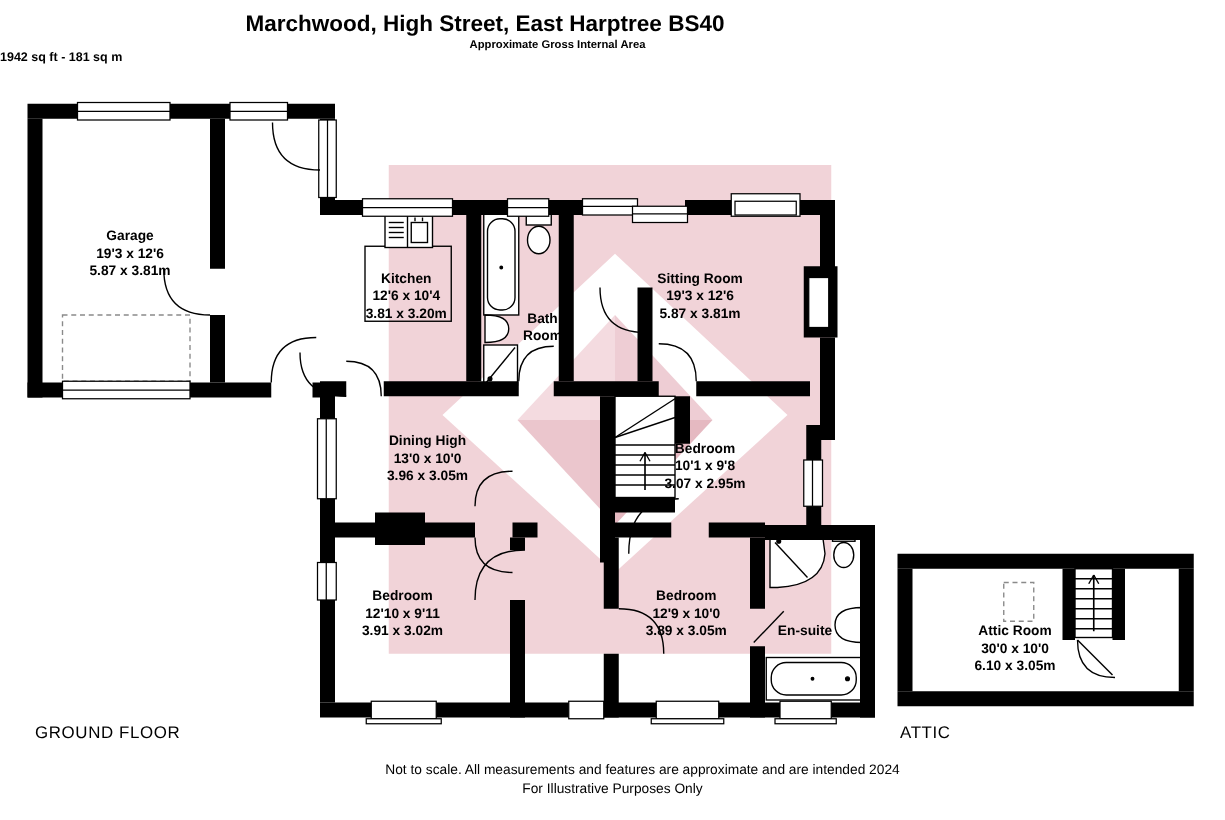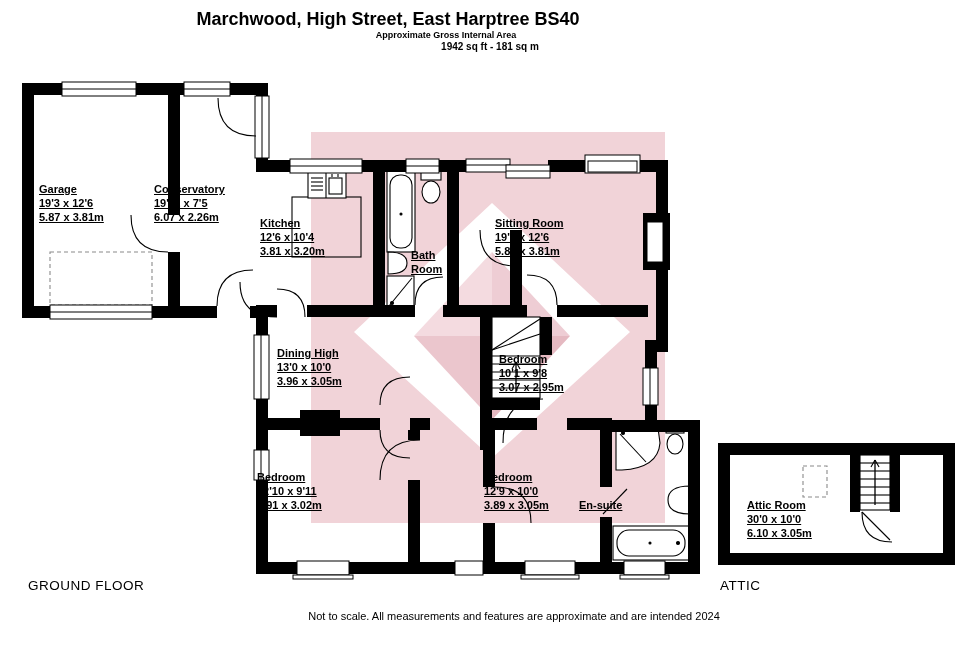"1942 sq ft - 181" #subtitle2 { text-align: center -> left }
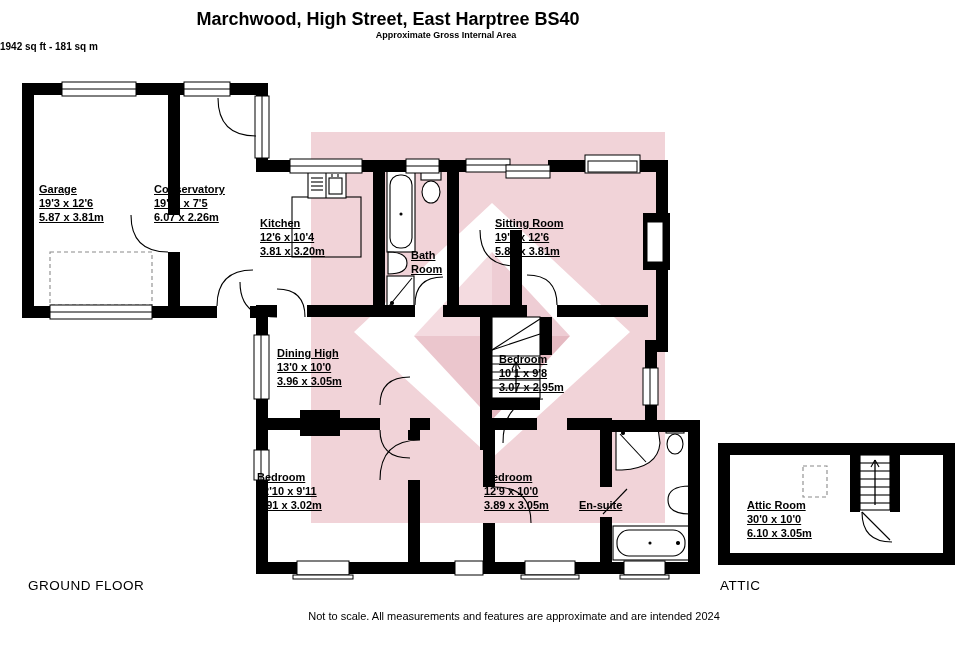"Garage" .room-label { text-align: left -> center; text-decoration: underline -> none }
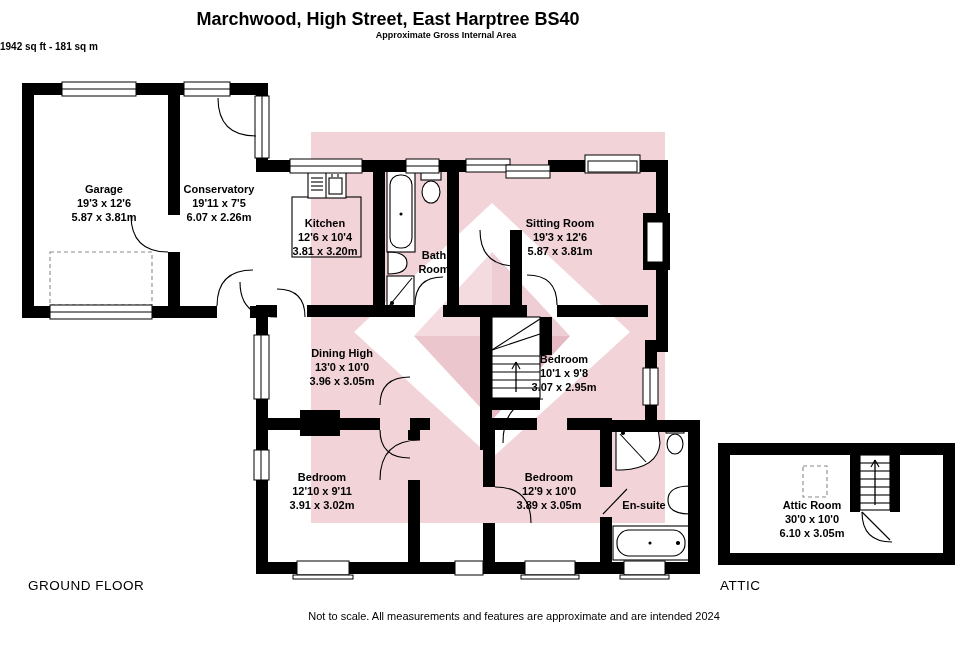"Conservatory" div.room-label { html: <div> <div>Conservatory</div> <div>19'11 x 7'5</div> <div>6.07 x 2.26m</div> </div> -> none }
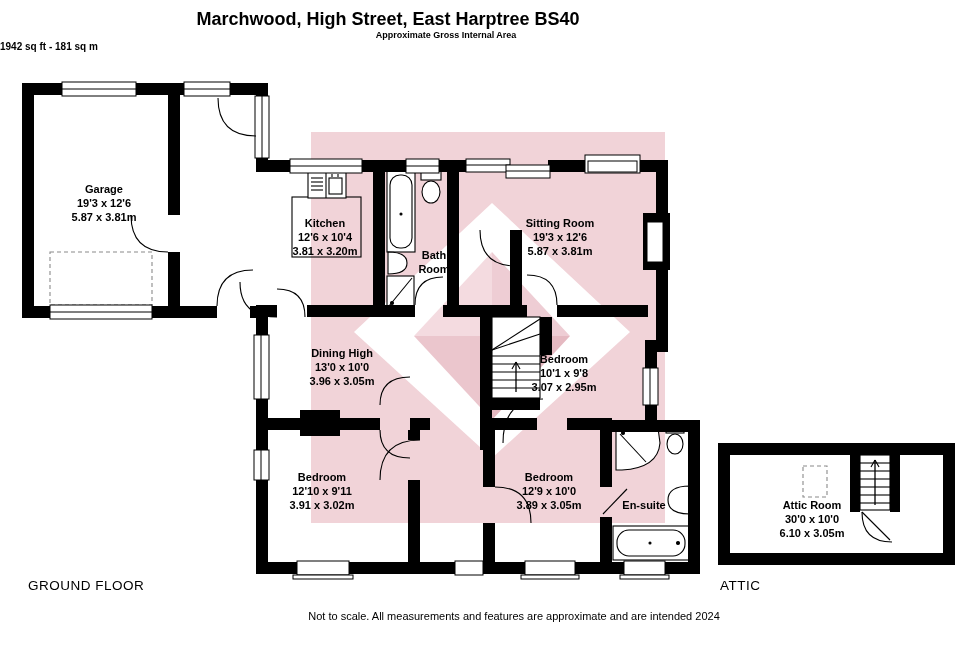"For Illustrative Purposes Only" div.txt { html: none -> <div>For Illustrative Purposes Only</div> }
